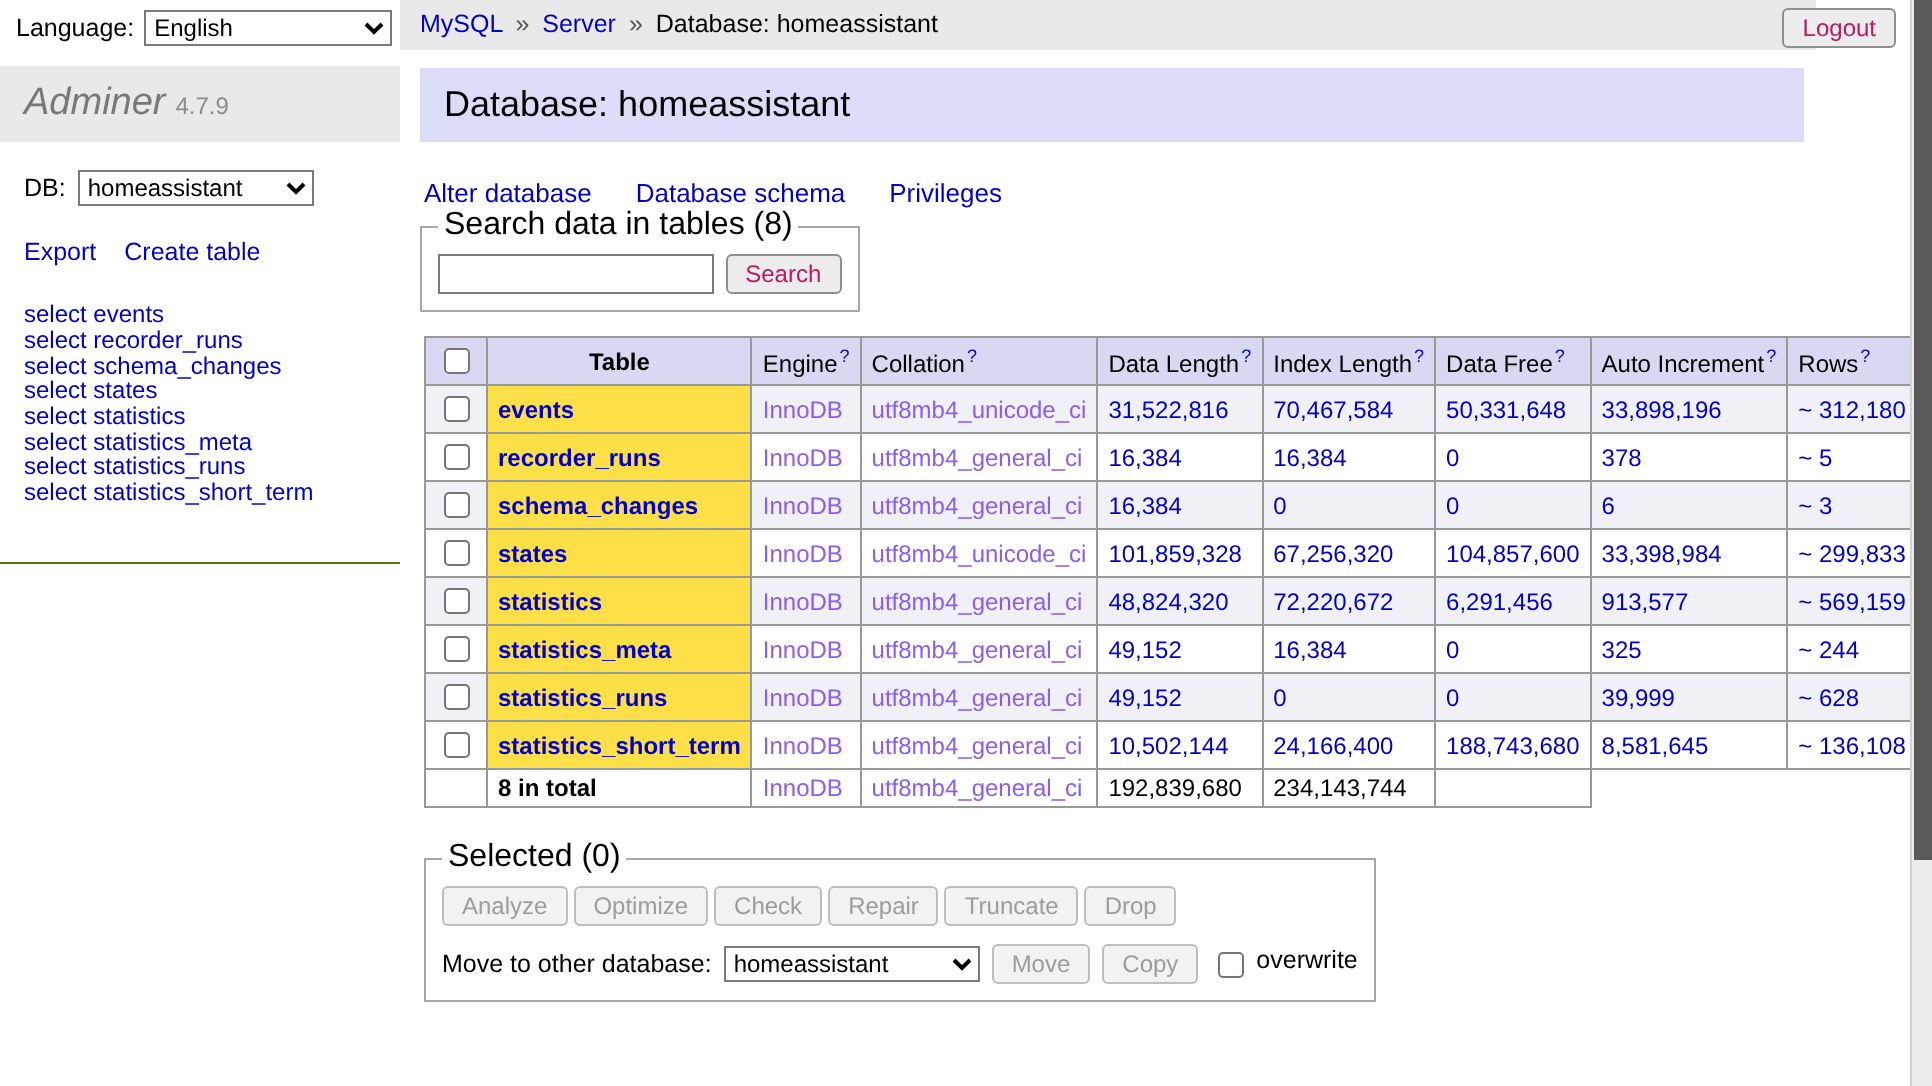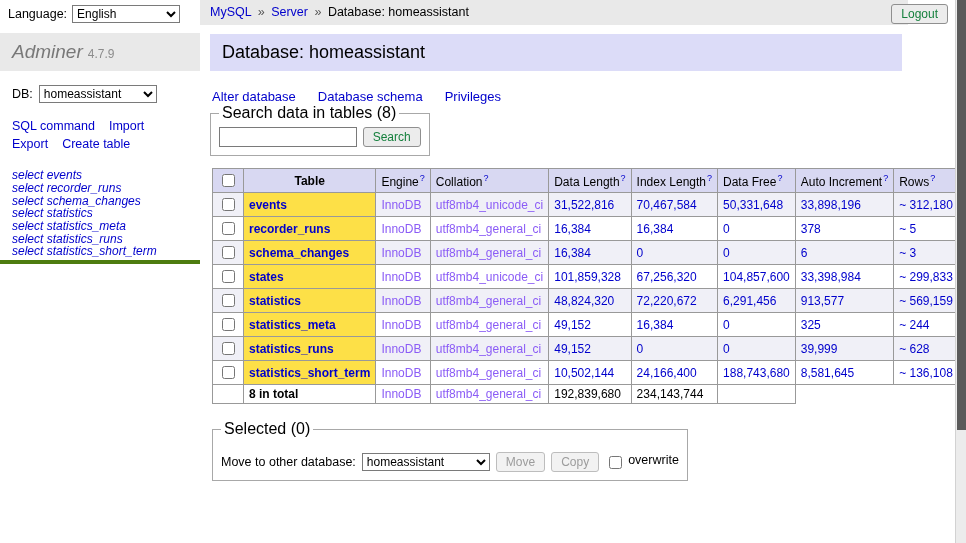"English" .lang-row select { width: 108px -> 124px }
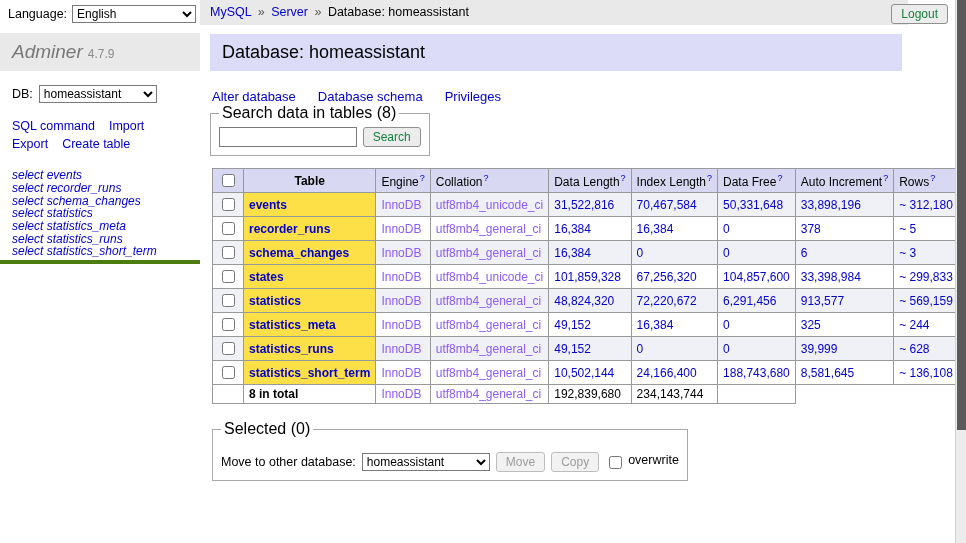"Logout" button { color: #15803d -> #be185d }
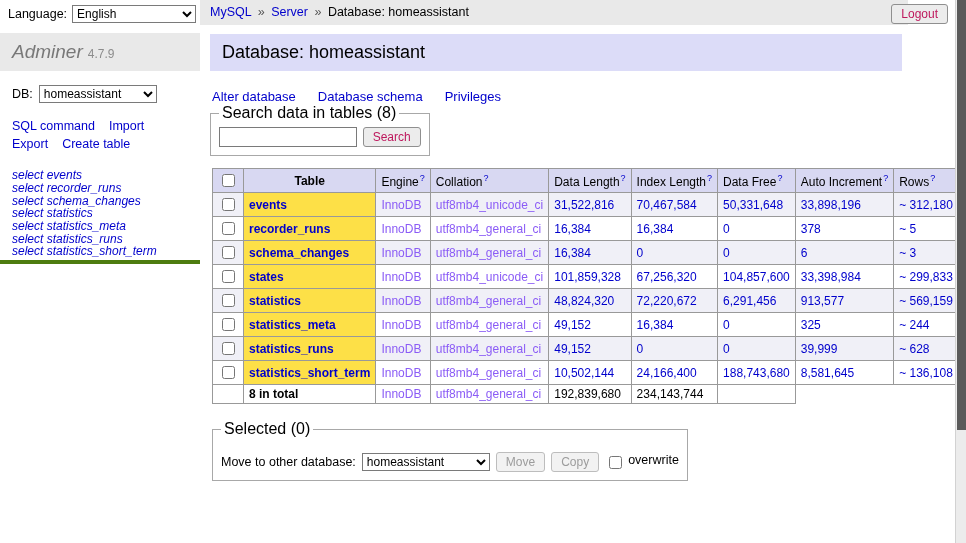"SQL command Import" div { html: <div> <a>SQL command</a><a>Import</a> </div> -> none }
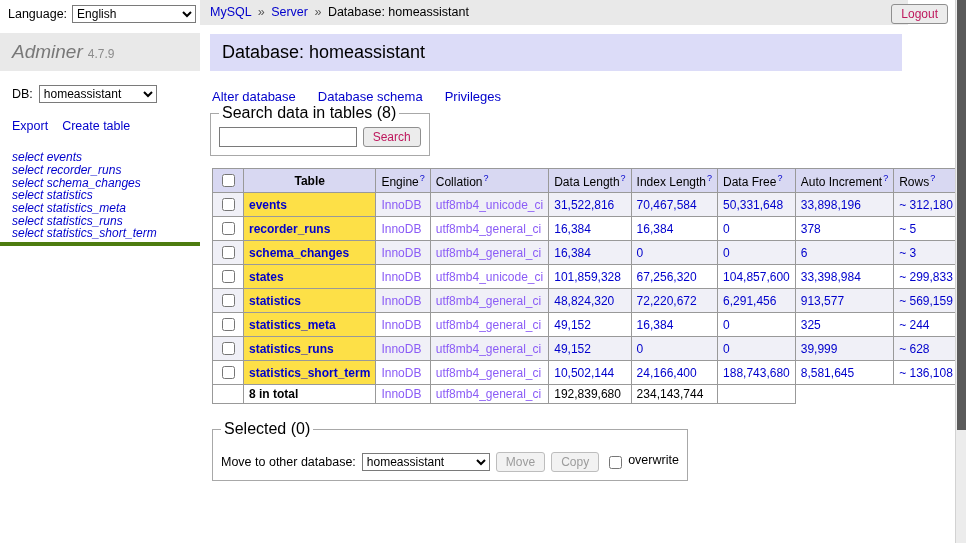"select events" .side-tables { border-bottom: 4px solid #4d7c0f -> 1px solid #4d7c0f; font-style: italic -> none; padding: 16px 12px 2px 12px -> 16px 12px 28px 12px }
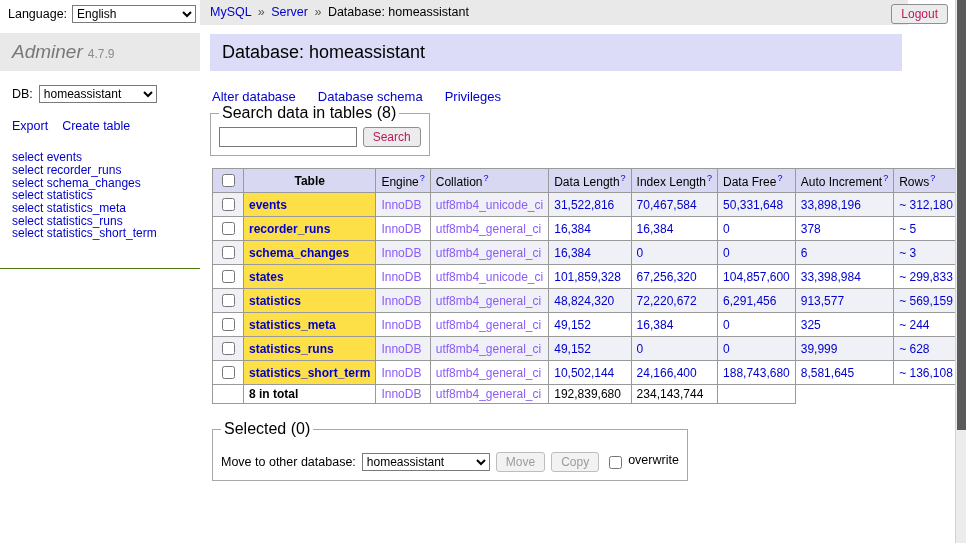"select states" a { html: none -> <a>select states</a> }
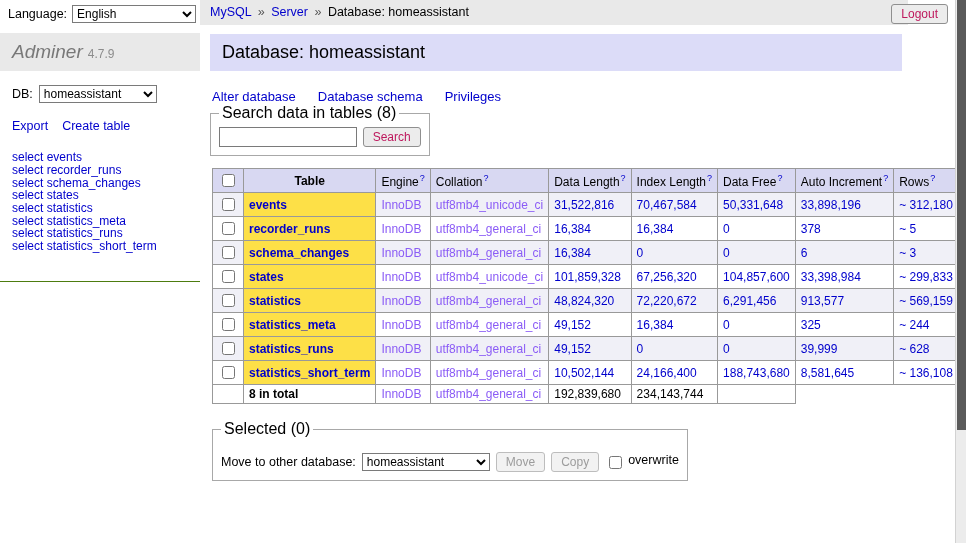"Analyze Optimize Check Repair Truncate" div.selected-buttons { html: none -> <div><button>Analyze</button><button>Optimize</button><button>Check</button><button>Repair</button><button>Truncate</button><button>Drop</button></div> }
